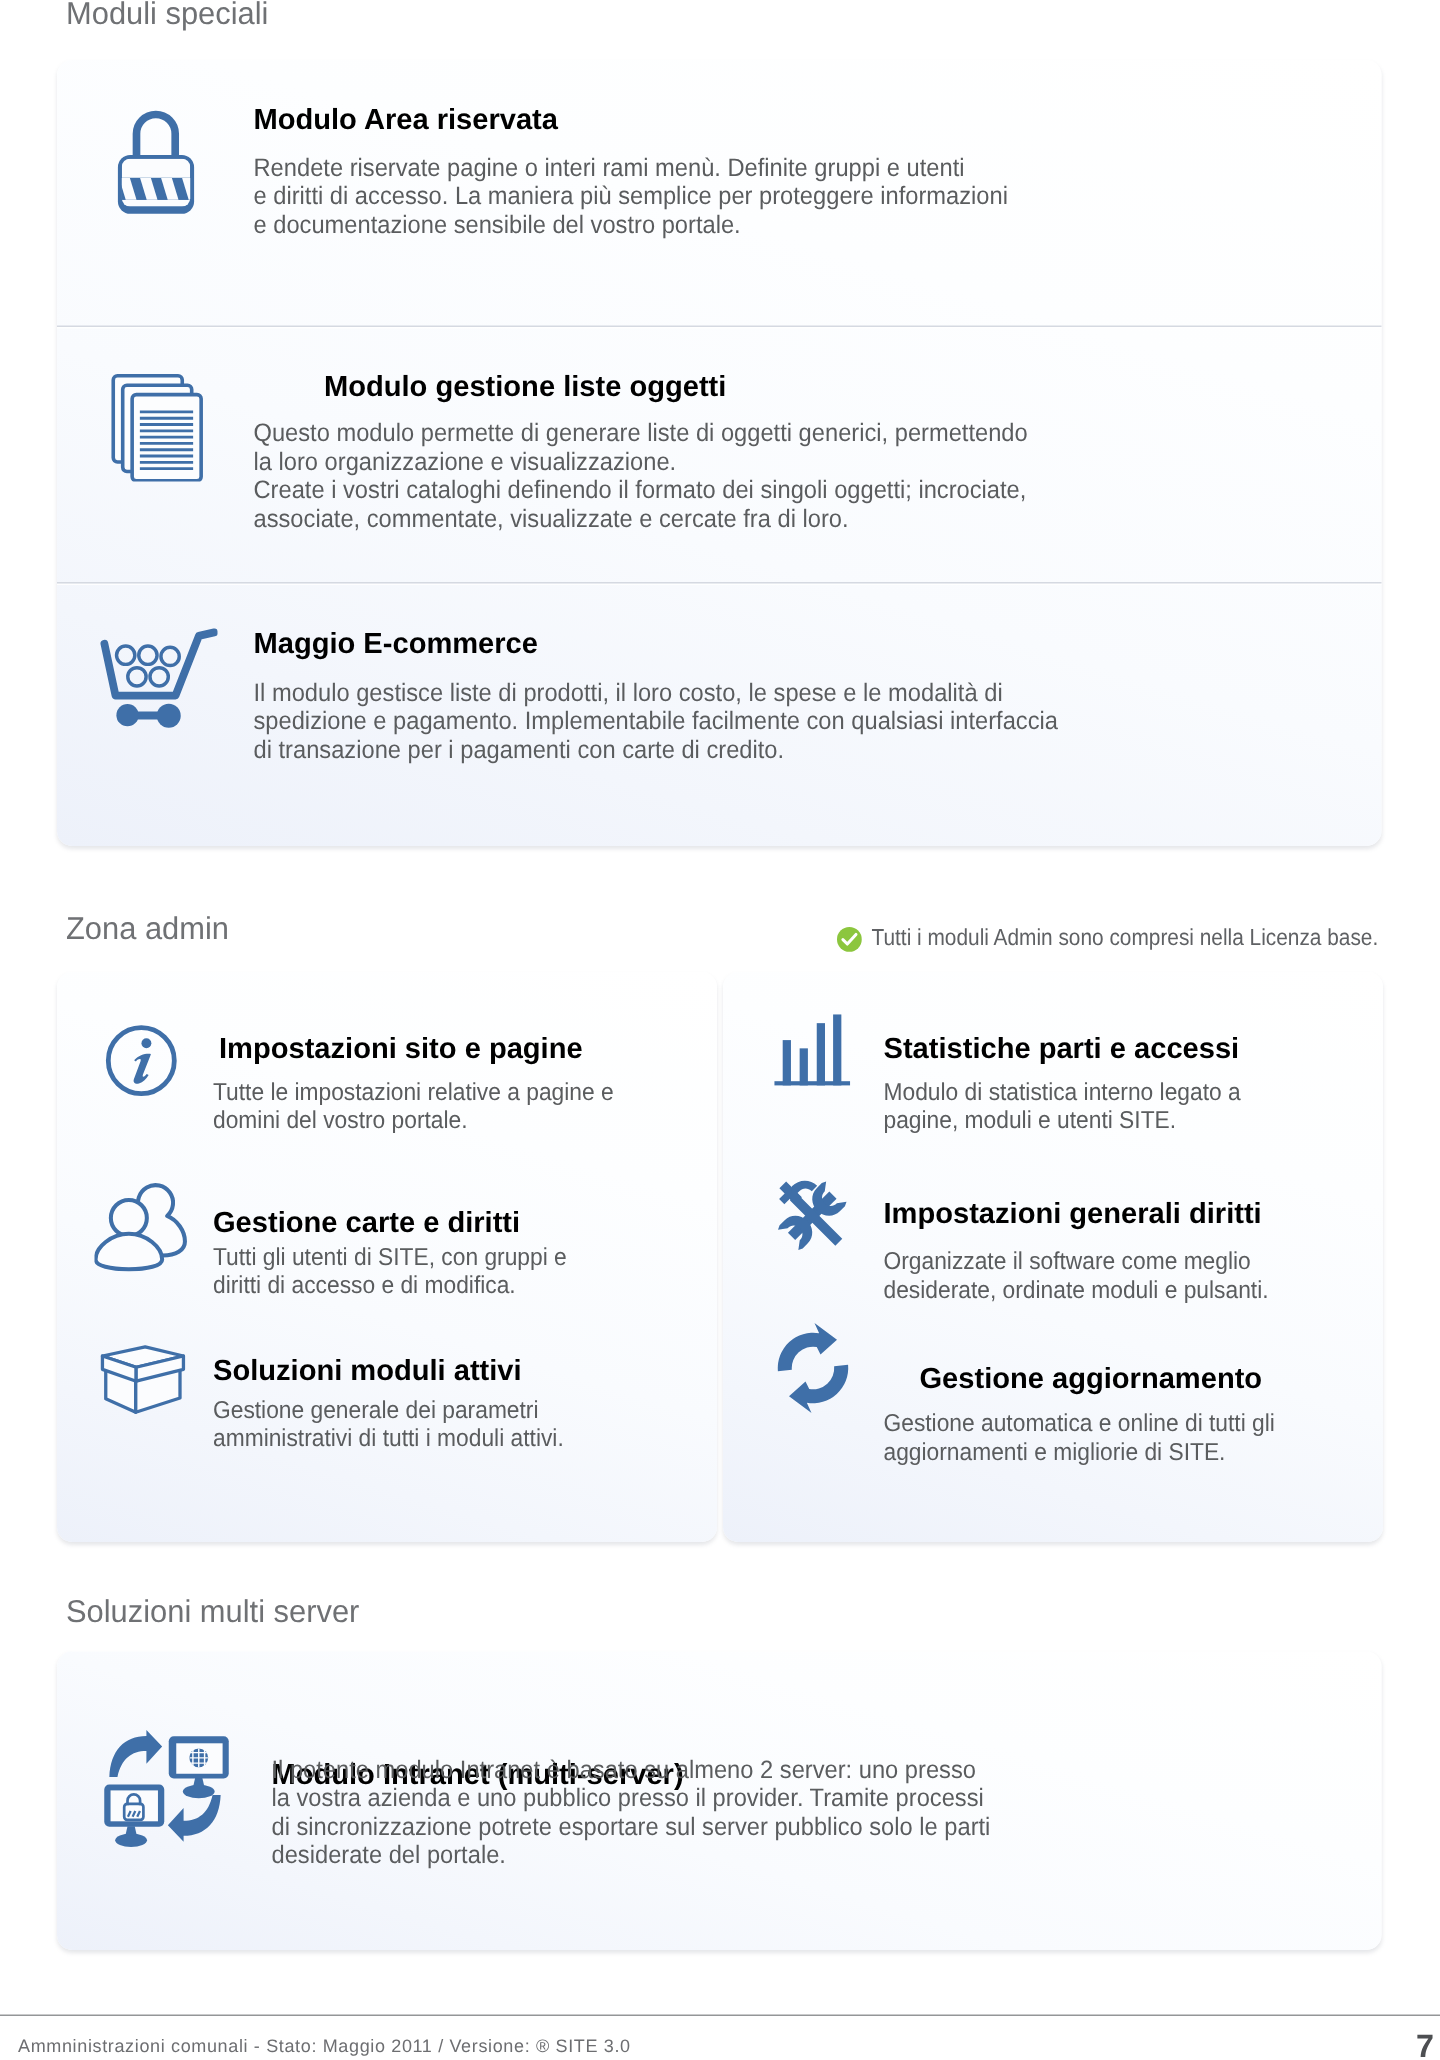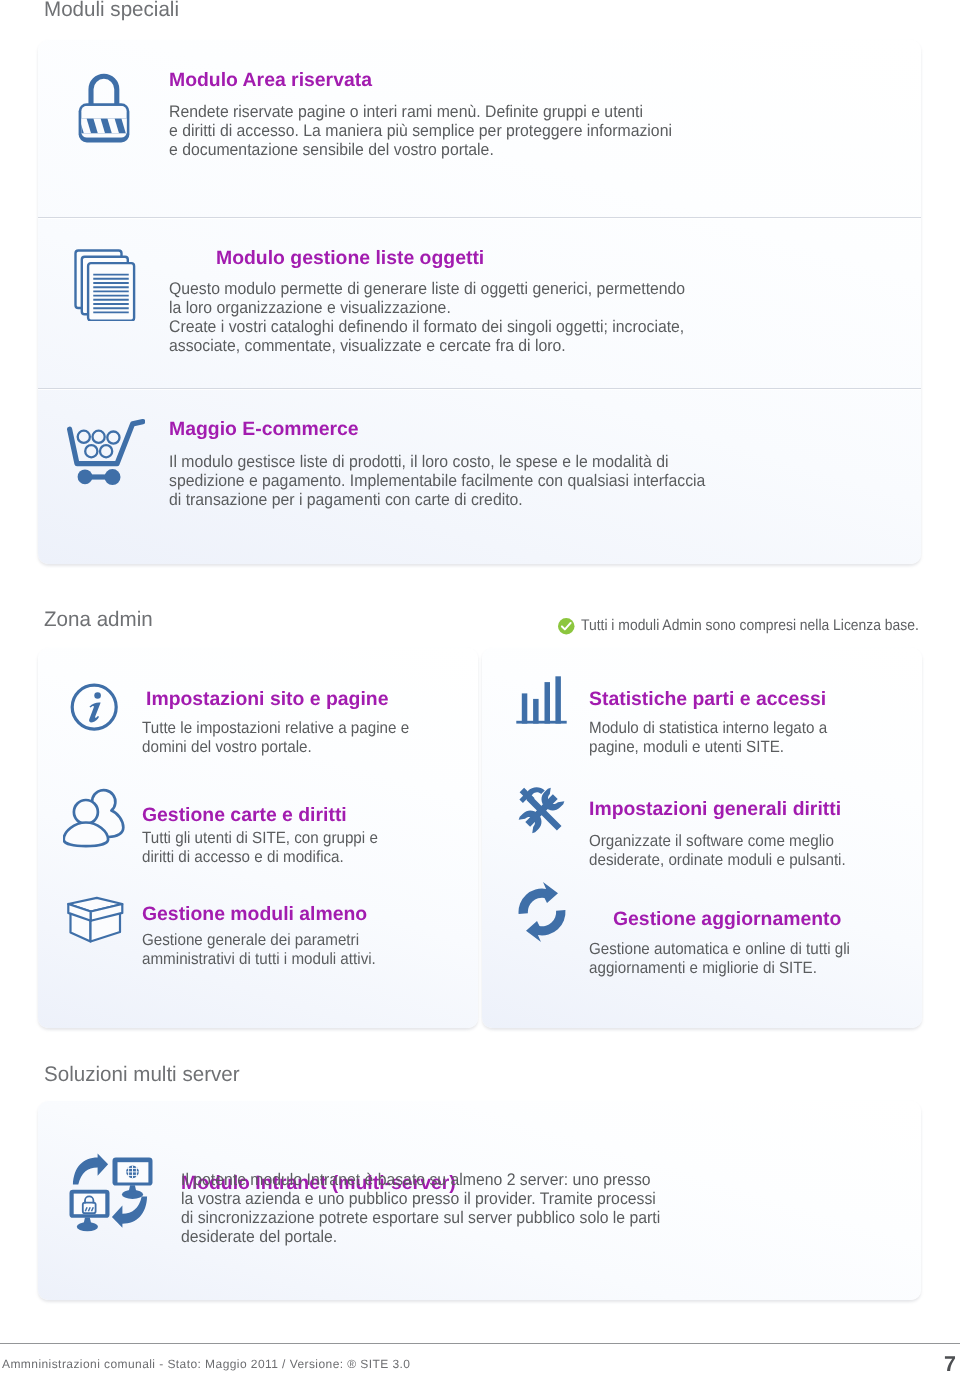"Modulo Area riservata" .mod-title { color: #a21caf -> #000000 }
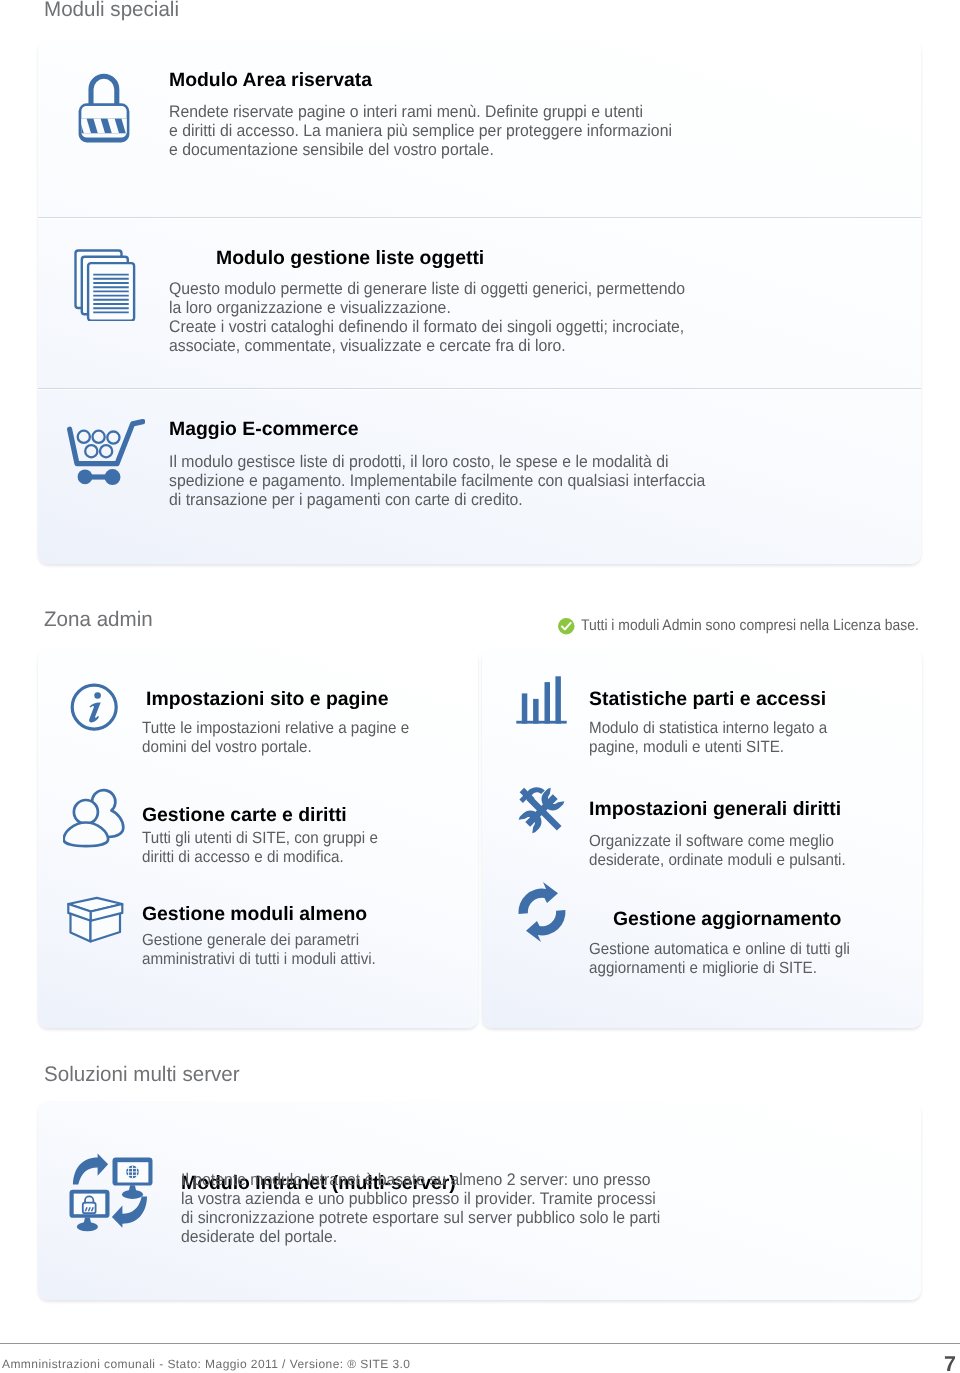"Gestione moduli almeno" div.mod-title { text: Gestione moduli almeno -> Soluzioni moduli attivi }
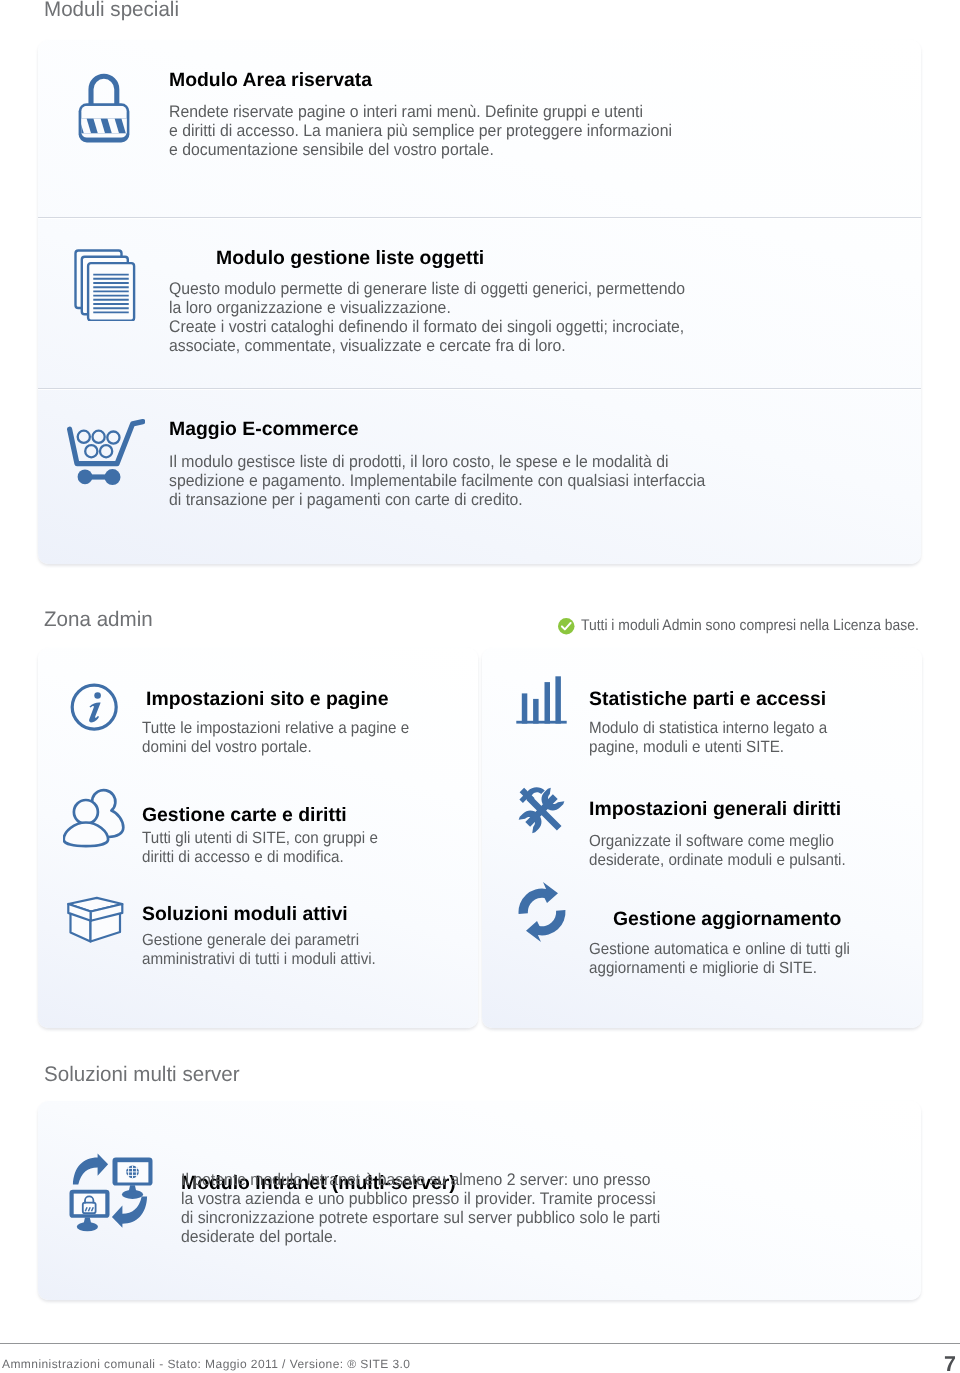"Ammninistrazioni comunali - Stato:" div.footer-text { left: 2px -> 12px }
